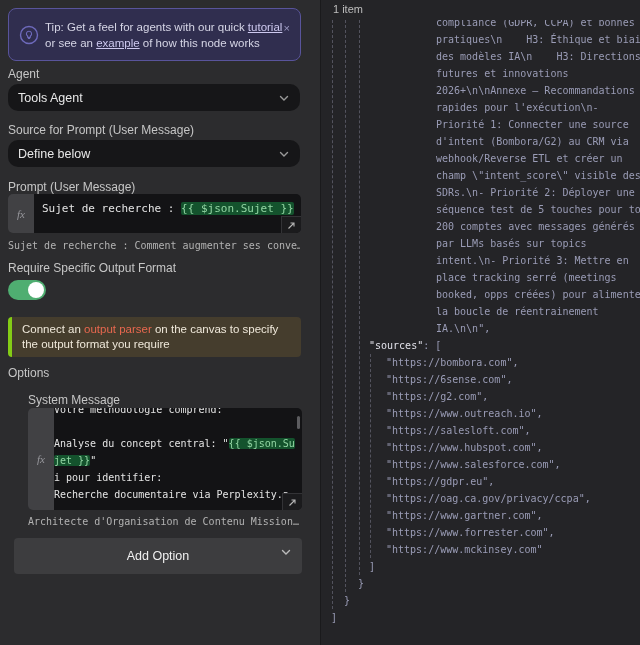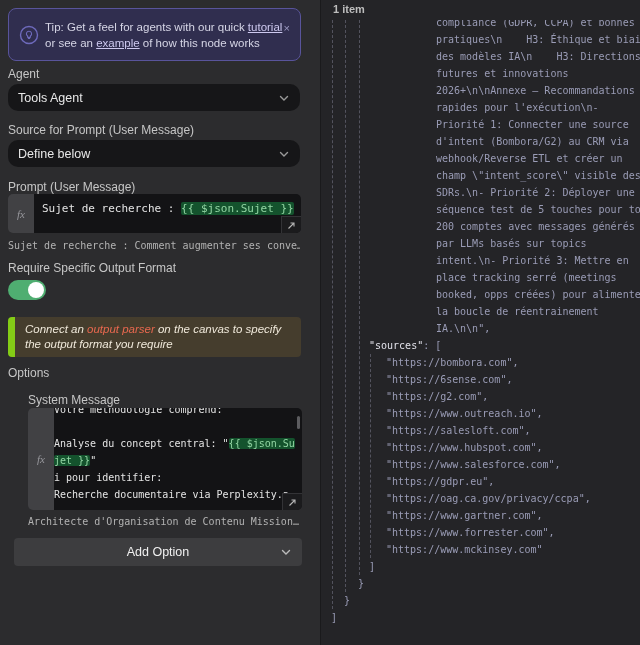"1 item" .items-count { font-weight: bold -> none }
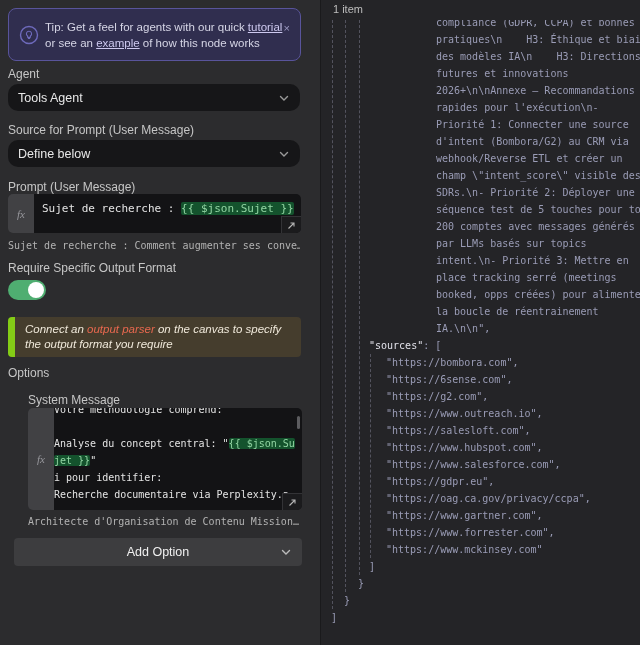"Connect an output parser on" .warning-box { border-left: 7px solid #84cc16 -> 4px solid #84cc16; font-style: italic -> none }
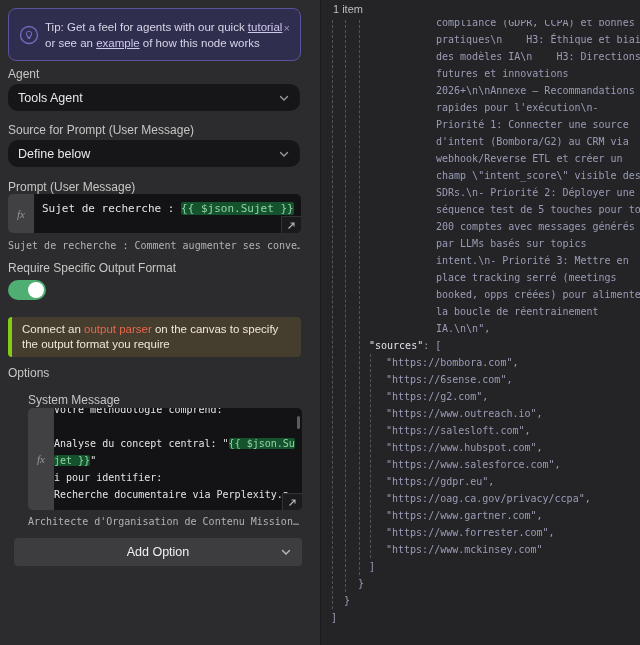"Add Option" .add-option { height: 28px -> 36px }
